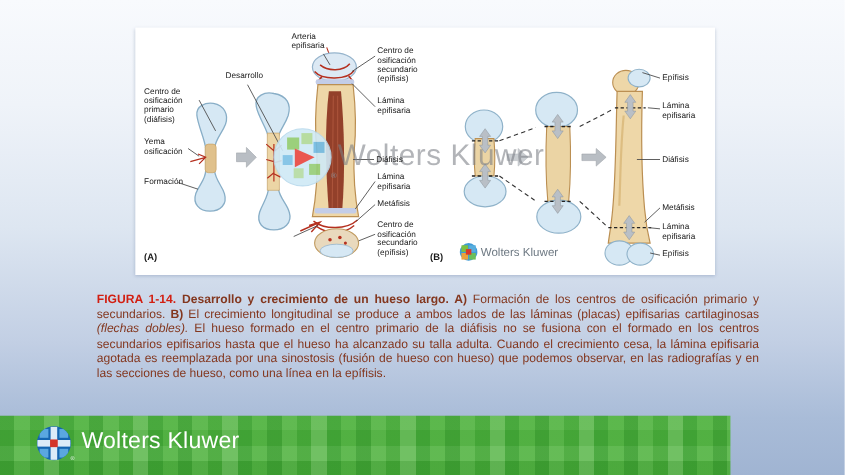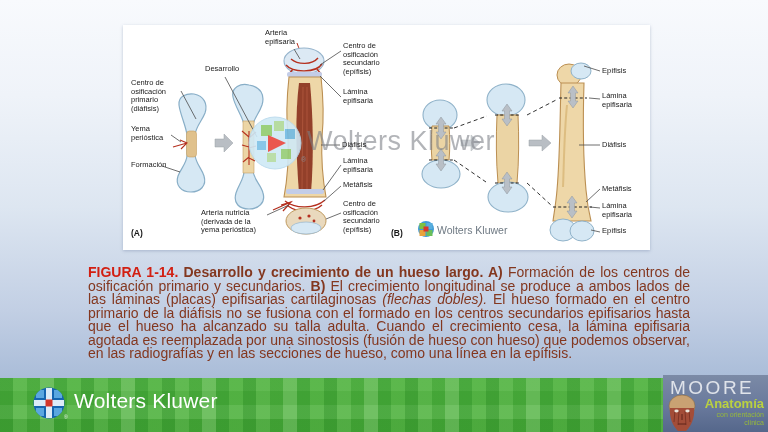"Yema" div.lbl { text: perióstica -> osificación }
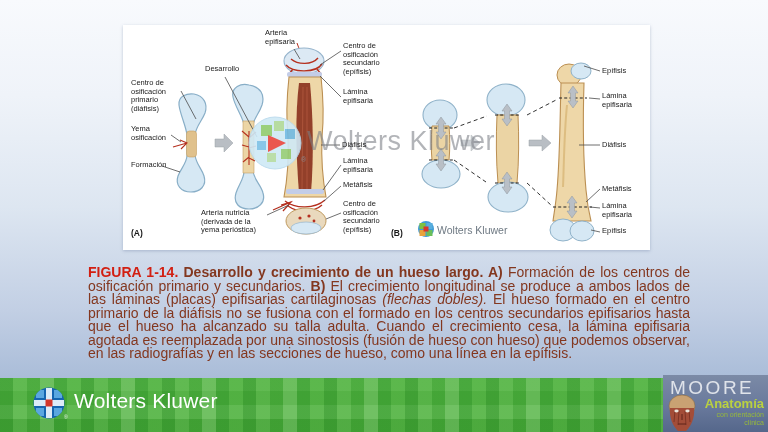"Arteria nutricia" div.lbl { html: <div>Arteria nutricia (derivada de la yema perióstica)</div> -> none }
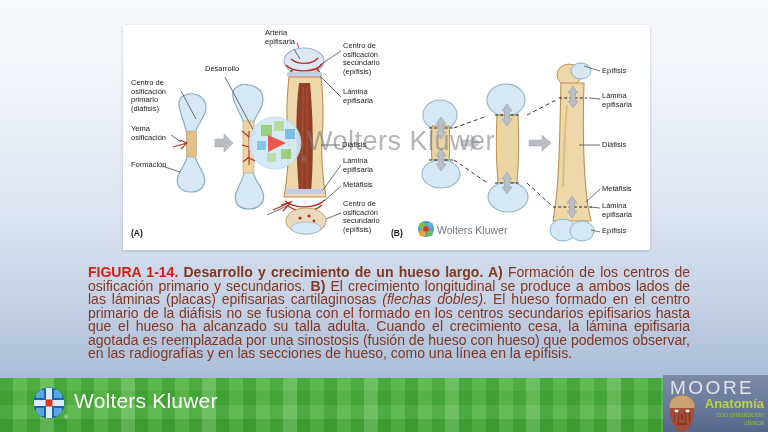"FIGURA 1-14. Desarrollo y crecimiento" .caption { font-size: 14px -> 11px }
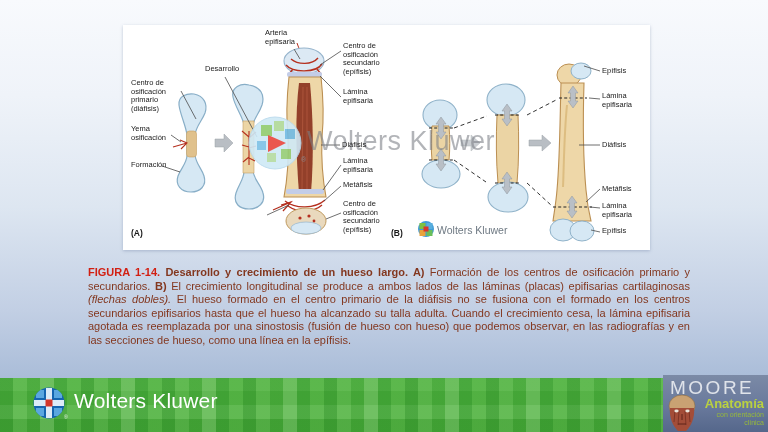"MOORE" div.moore { html: <div> <div>MOORE</div> <svg> <ellipse></ellipse> <path></path> <path></path> <ellipse></ellipse> <ellipse></ellipse> <path></path> </svg> <div> <div>Anatomía</div> <div>con orientación</div> <div>clínica</div> </div> </div> -> none }
